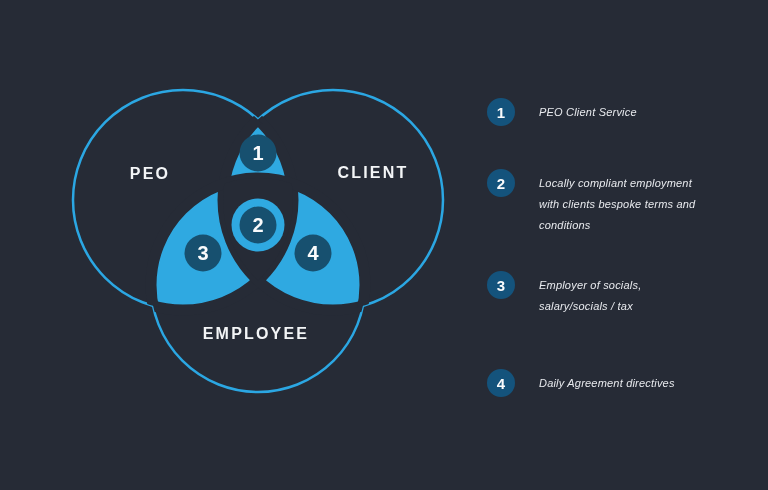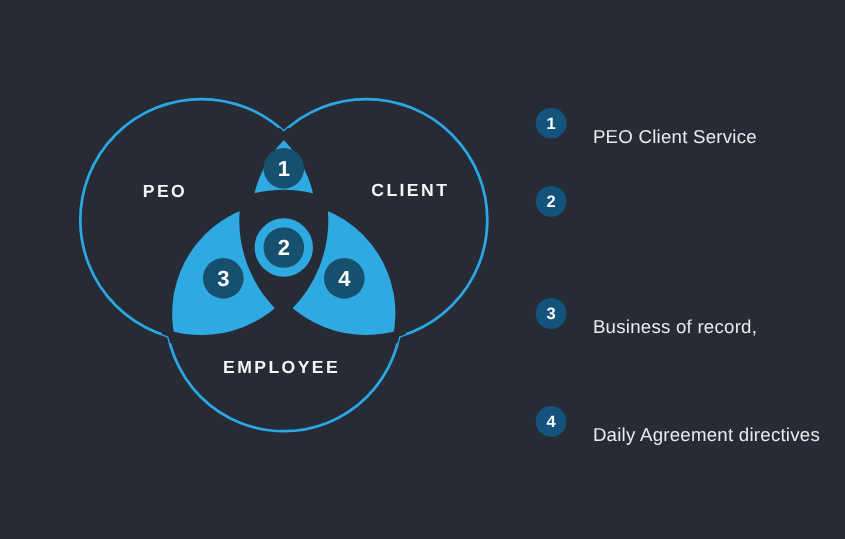"PEO Client Service" .legend-text { font-size: 17px -> 11px; font-style: none -> italic; margin-top: 16px -> 4px }
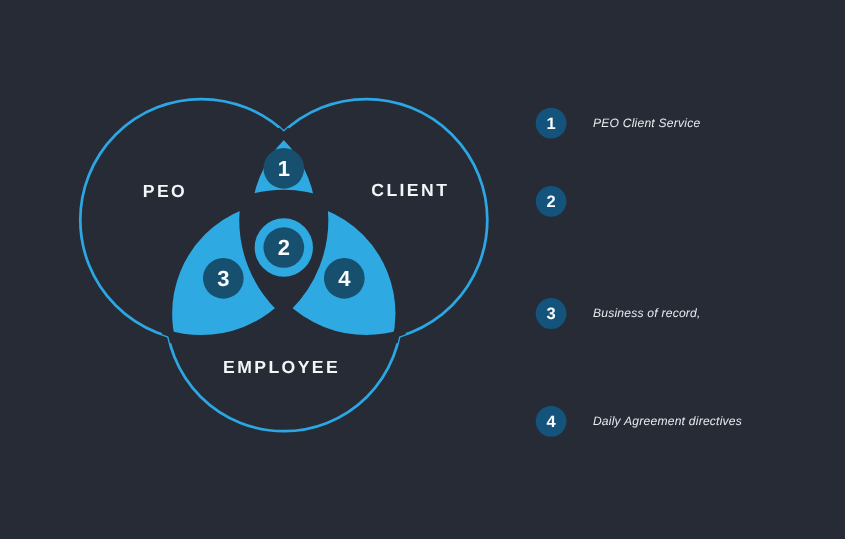"Locally compliant employment" div.legend-text { html: none -> <div> <div>Locally compliant employment</div> <div>with clients bespoke terms and</div> <div>conditions</div> </div> }
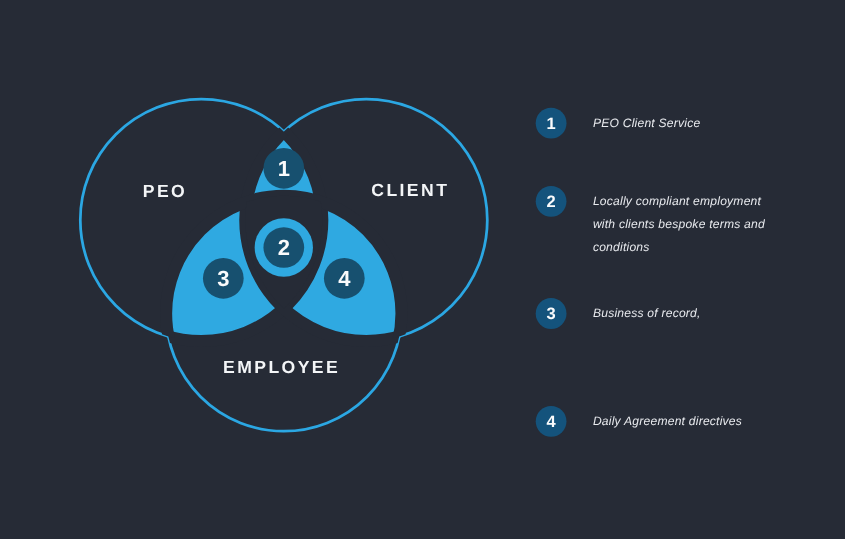"Business of record," div { text: Business of record -> Employer of socials }
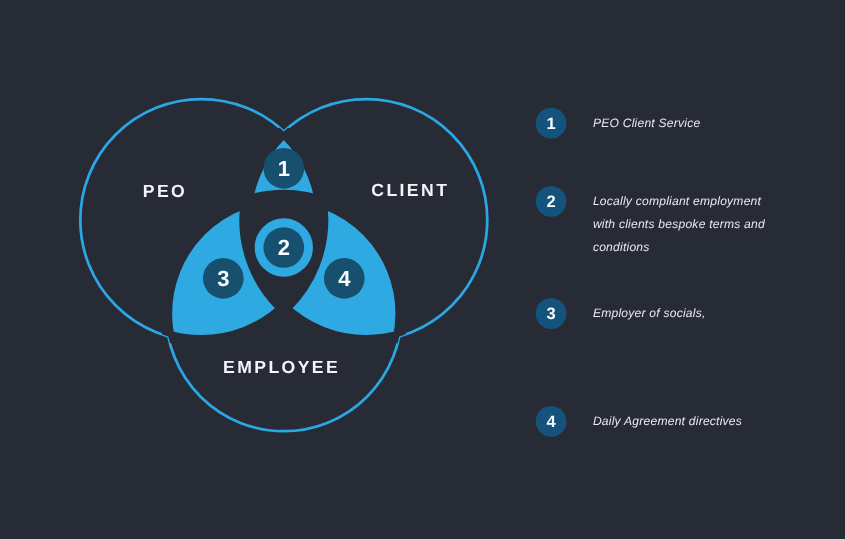"salary/socials / tax" div { html: none -> <div>salary/socials / tax</div> }
